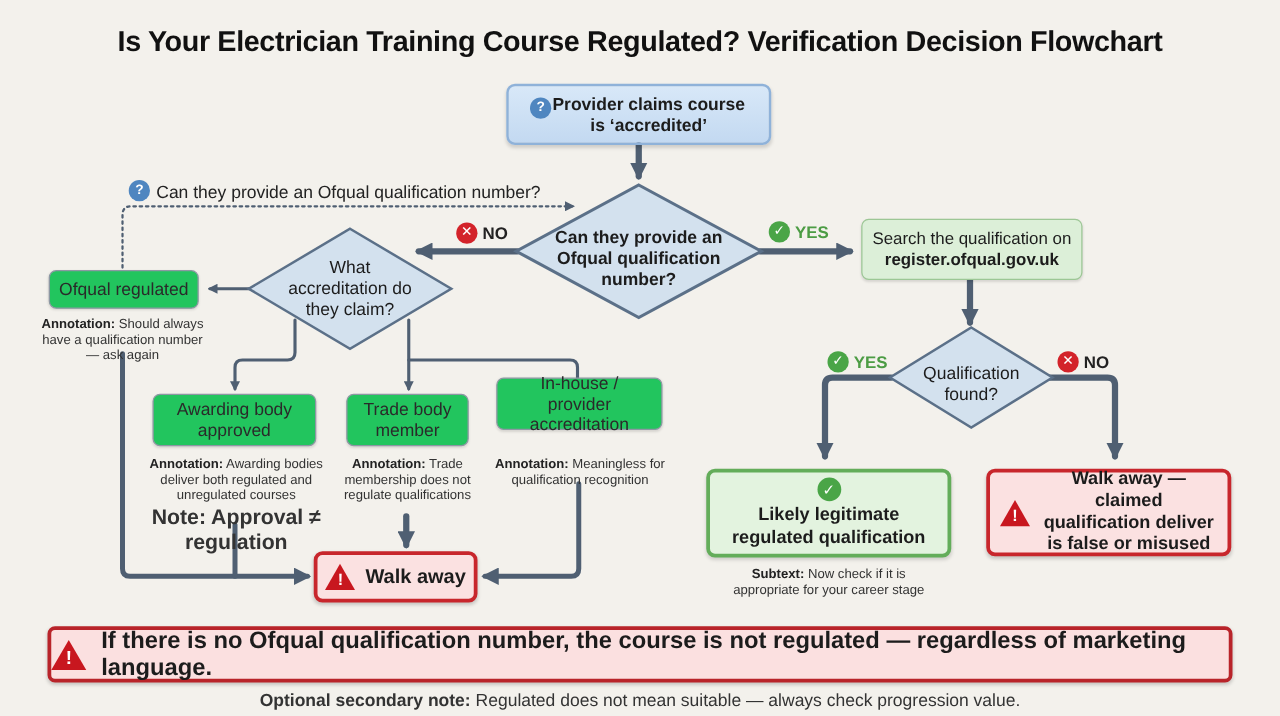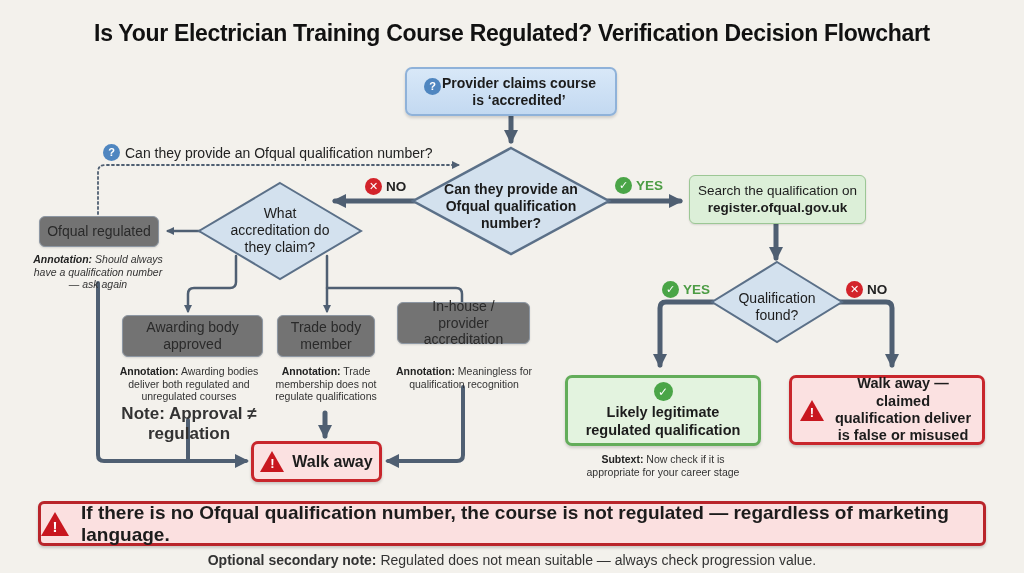"Ofqual regulated" .box-grey { background: #737373 -> #22c55e }
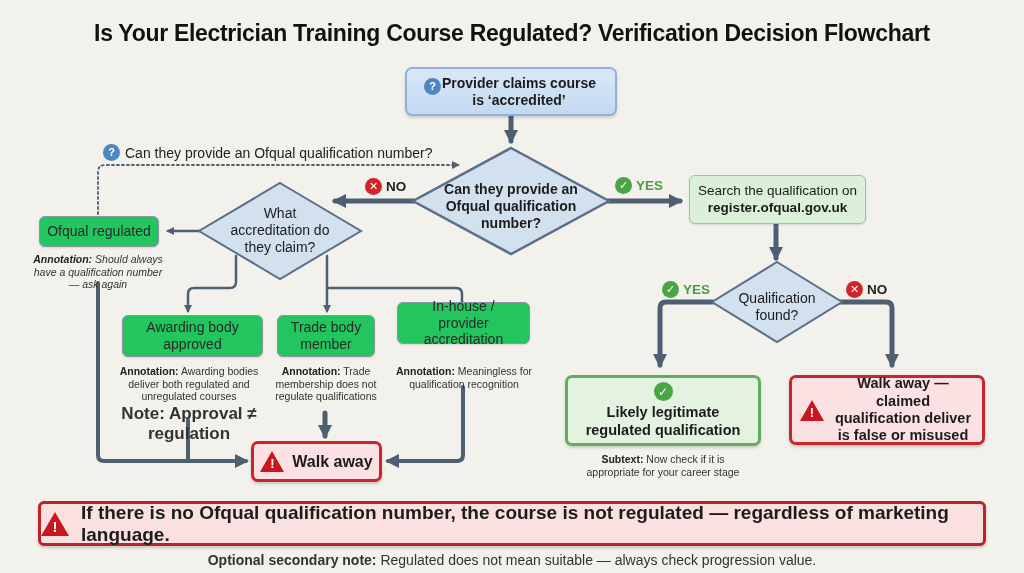"Annotation: Should always have a" div.annot { font-style: italic -> none }
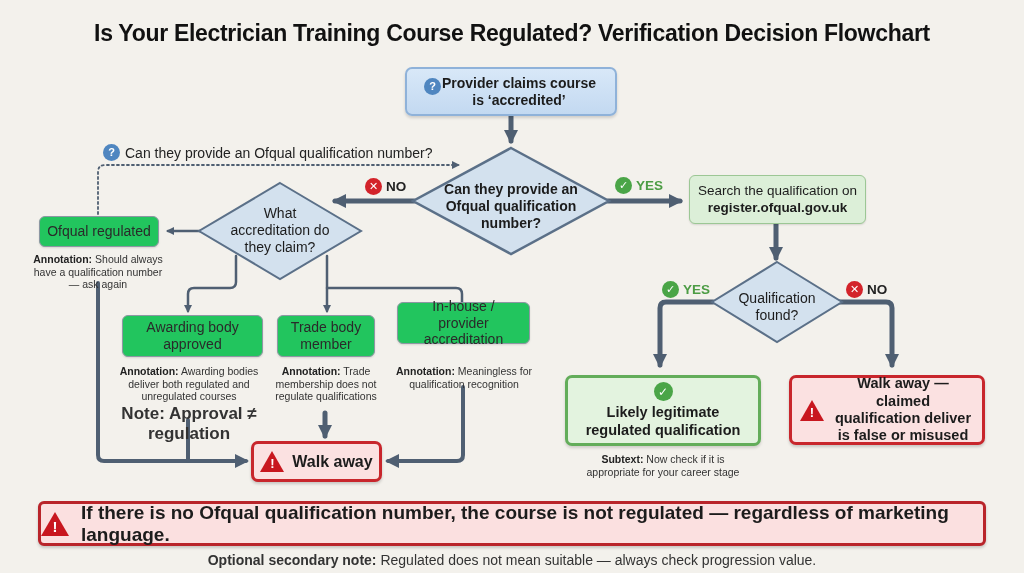"Awarding body approved" div.node { width: 141px -> 131px }
